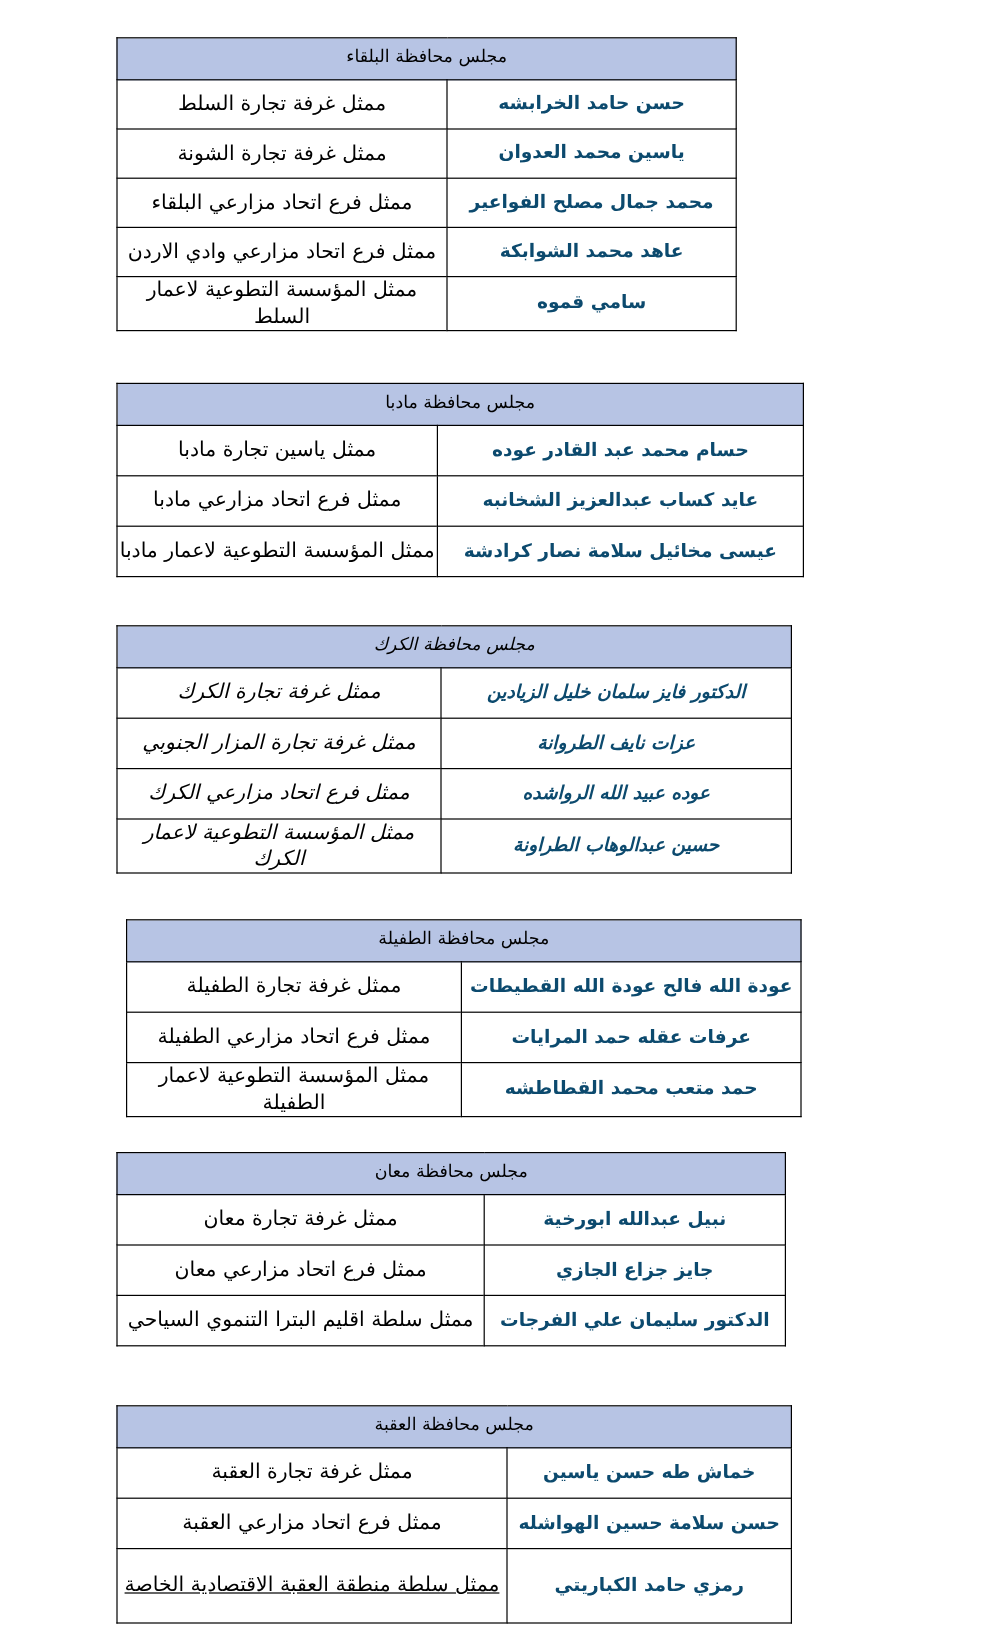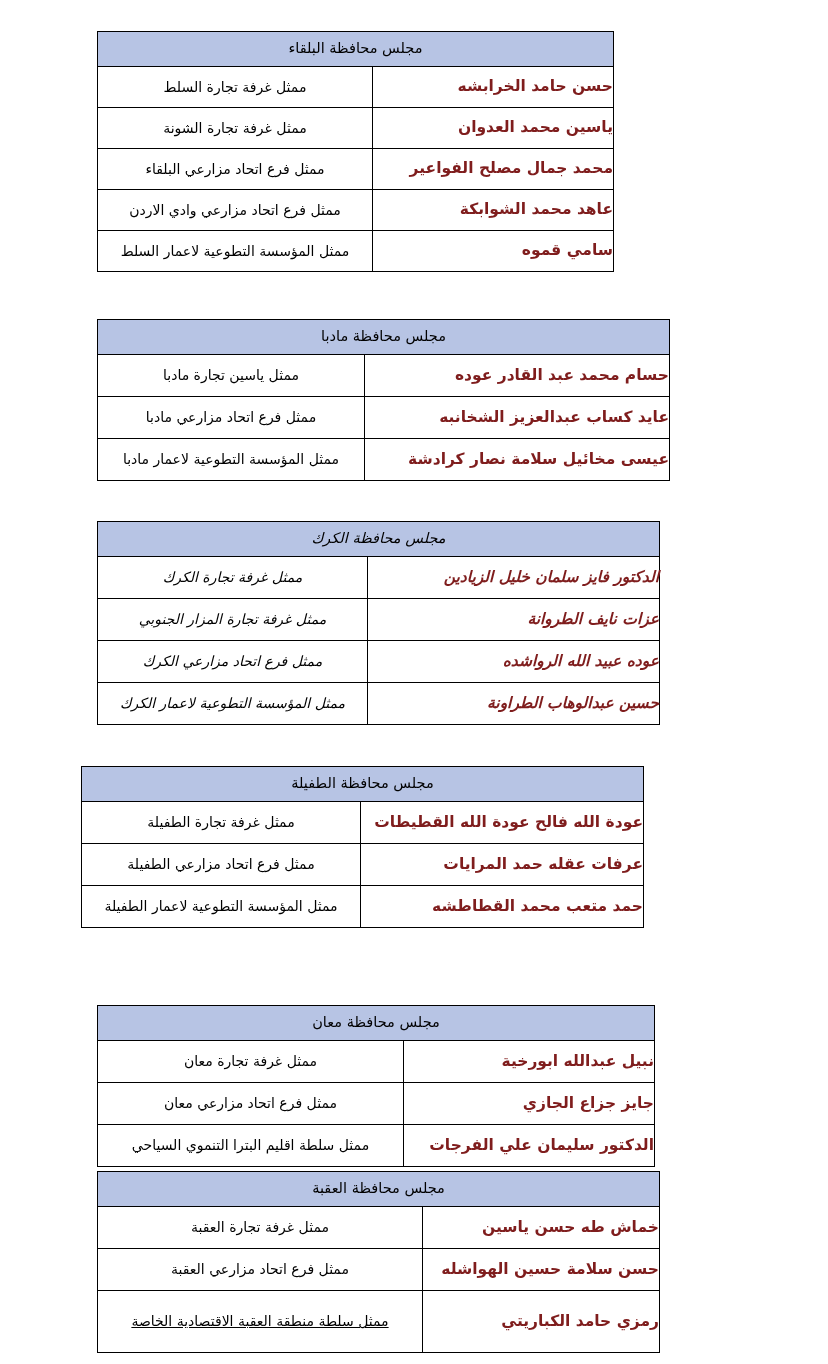"ممثل غرفة تجارة السلط" .cell-role { font-size: 14px -> 17px }
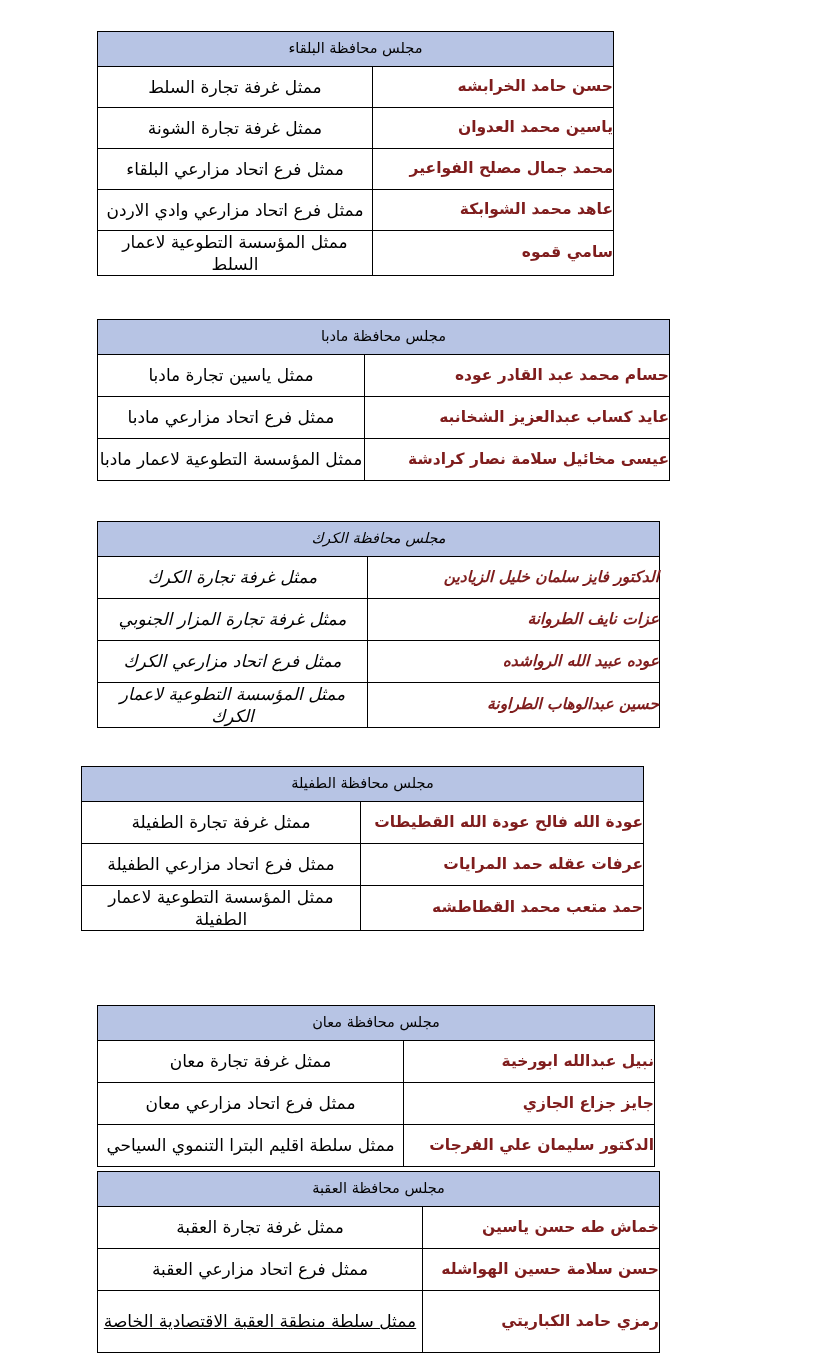"حسن حامد الخرابشه" .cell-name { color: #7f1d1d -> #0c4a6e; text-align: none -> center }
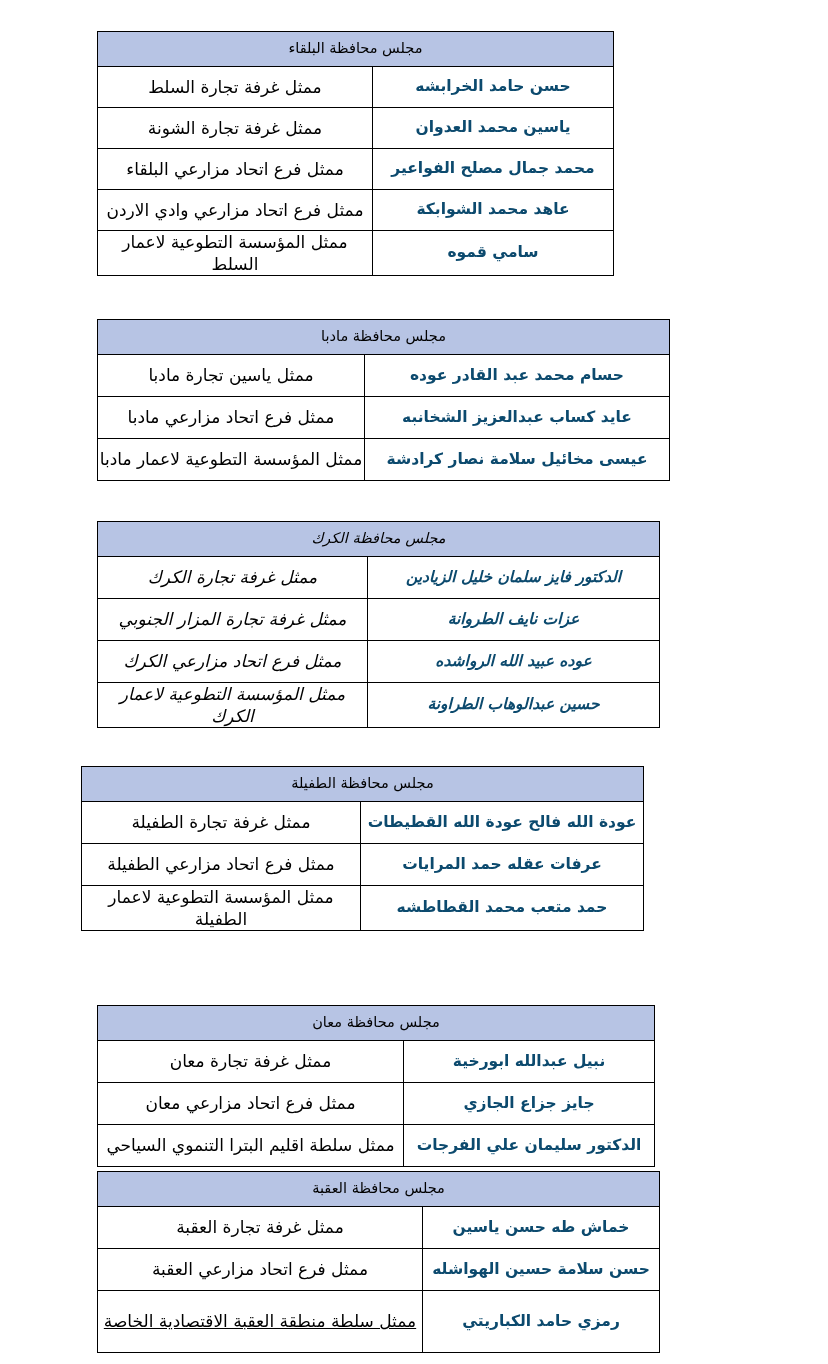"مجلس محافظة الطفيلة" #table-tafileh { right: 184px -> 160px }
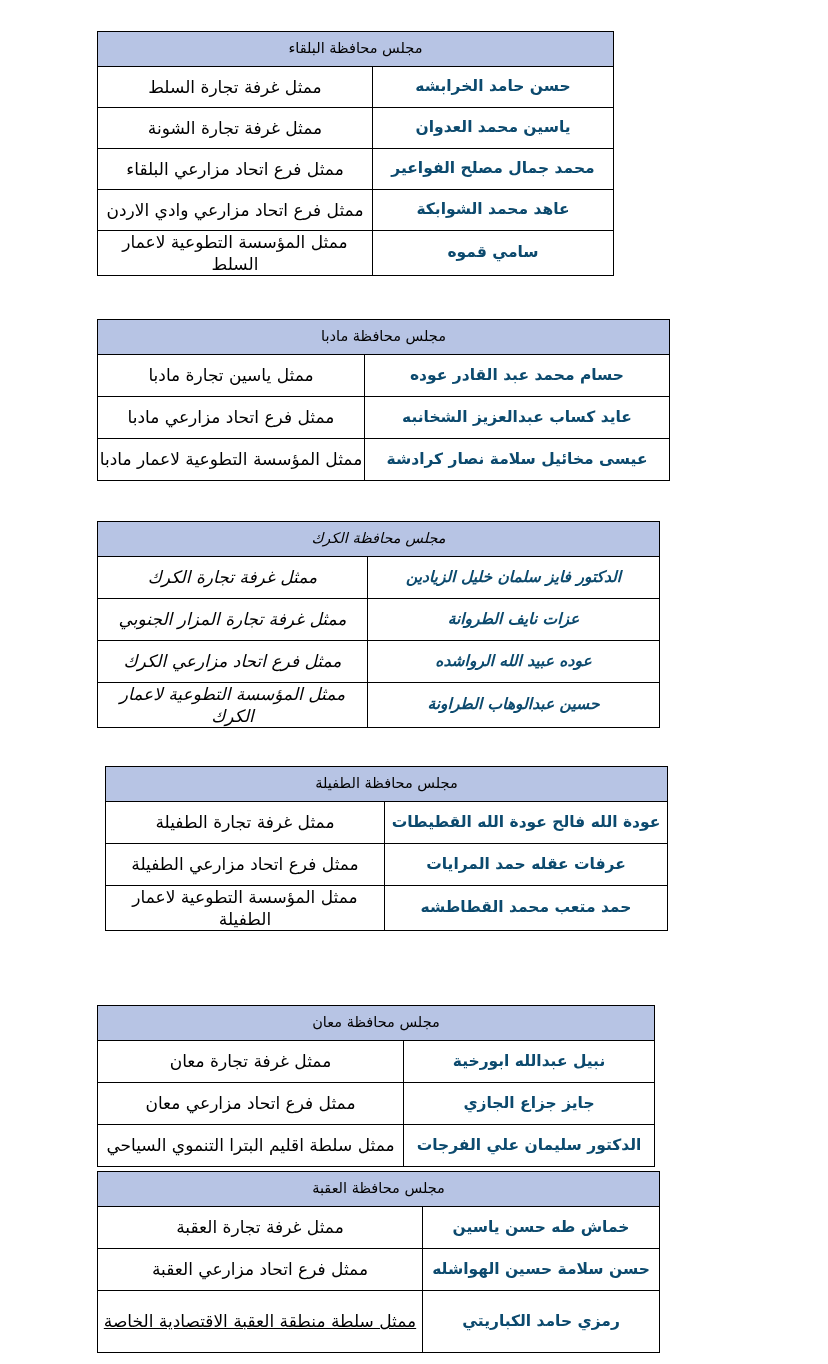"مجلس محافظة معان" #table-maan { top: 1005px -> 960px }
